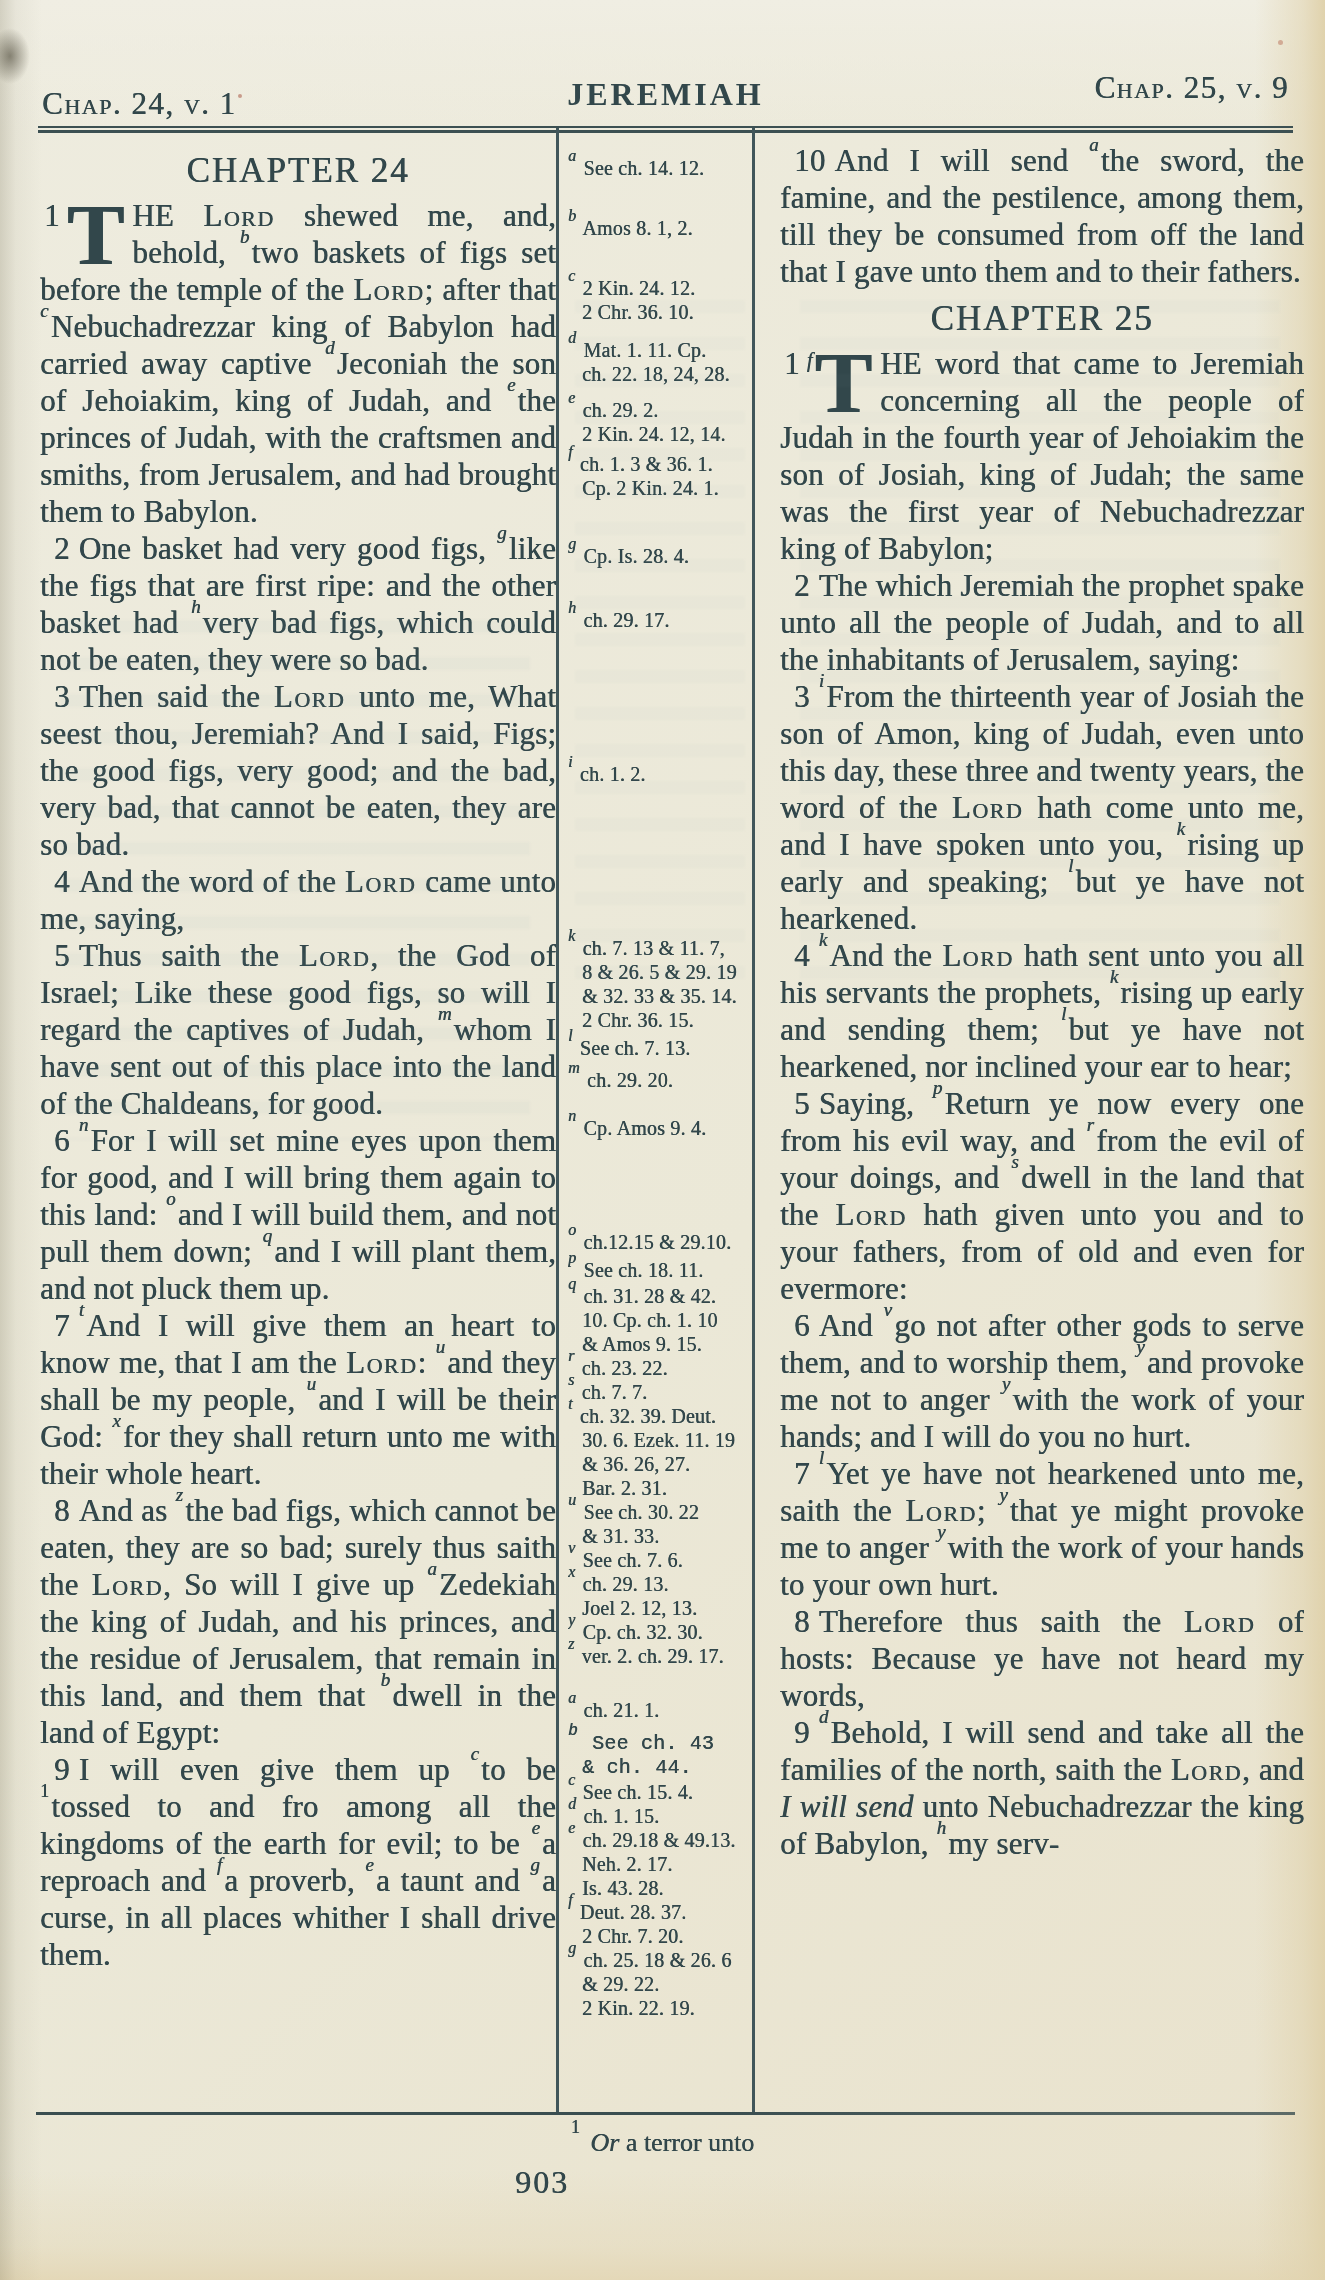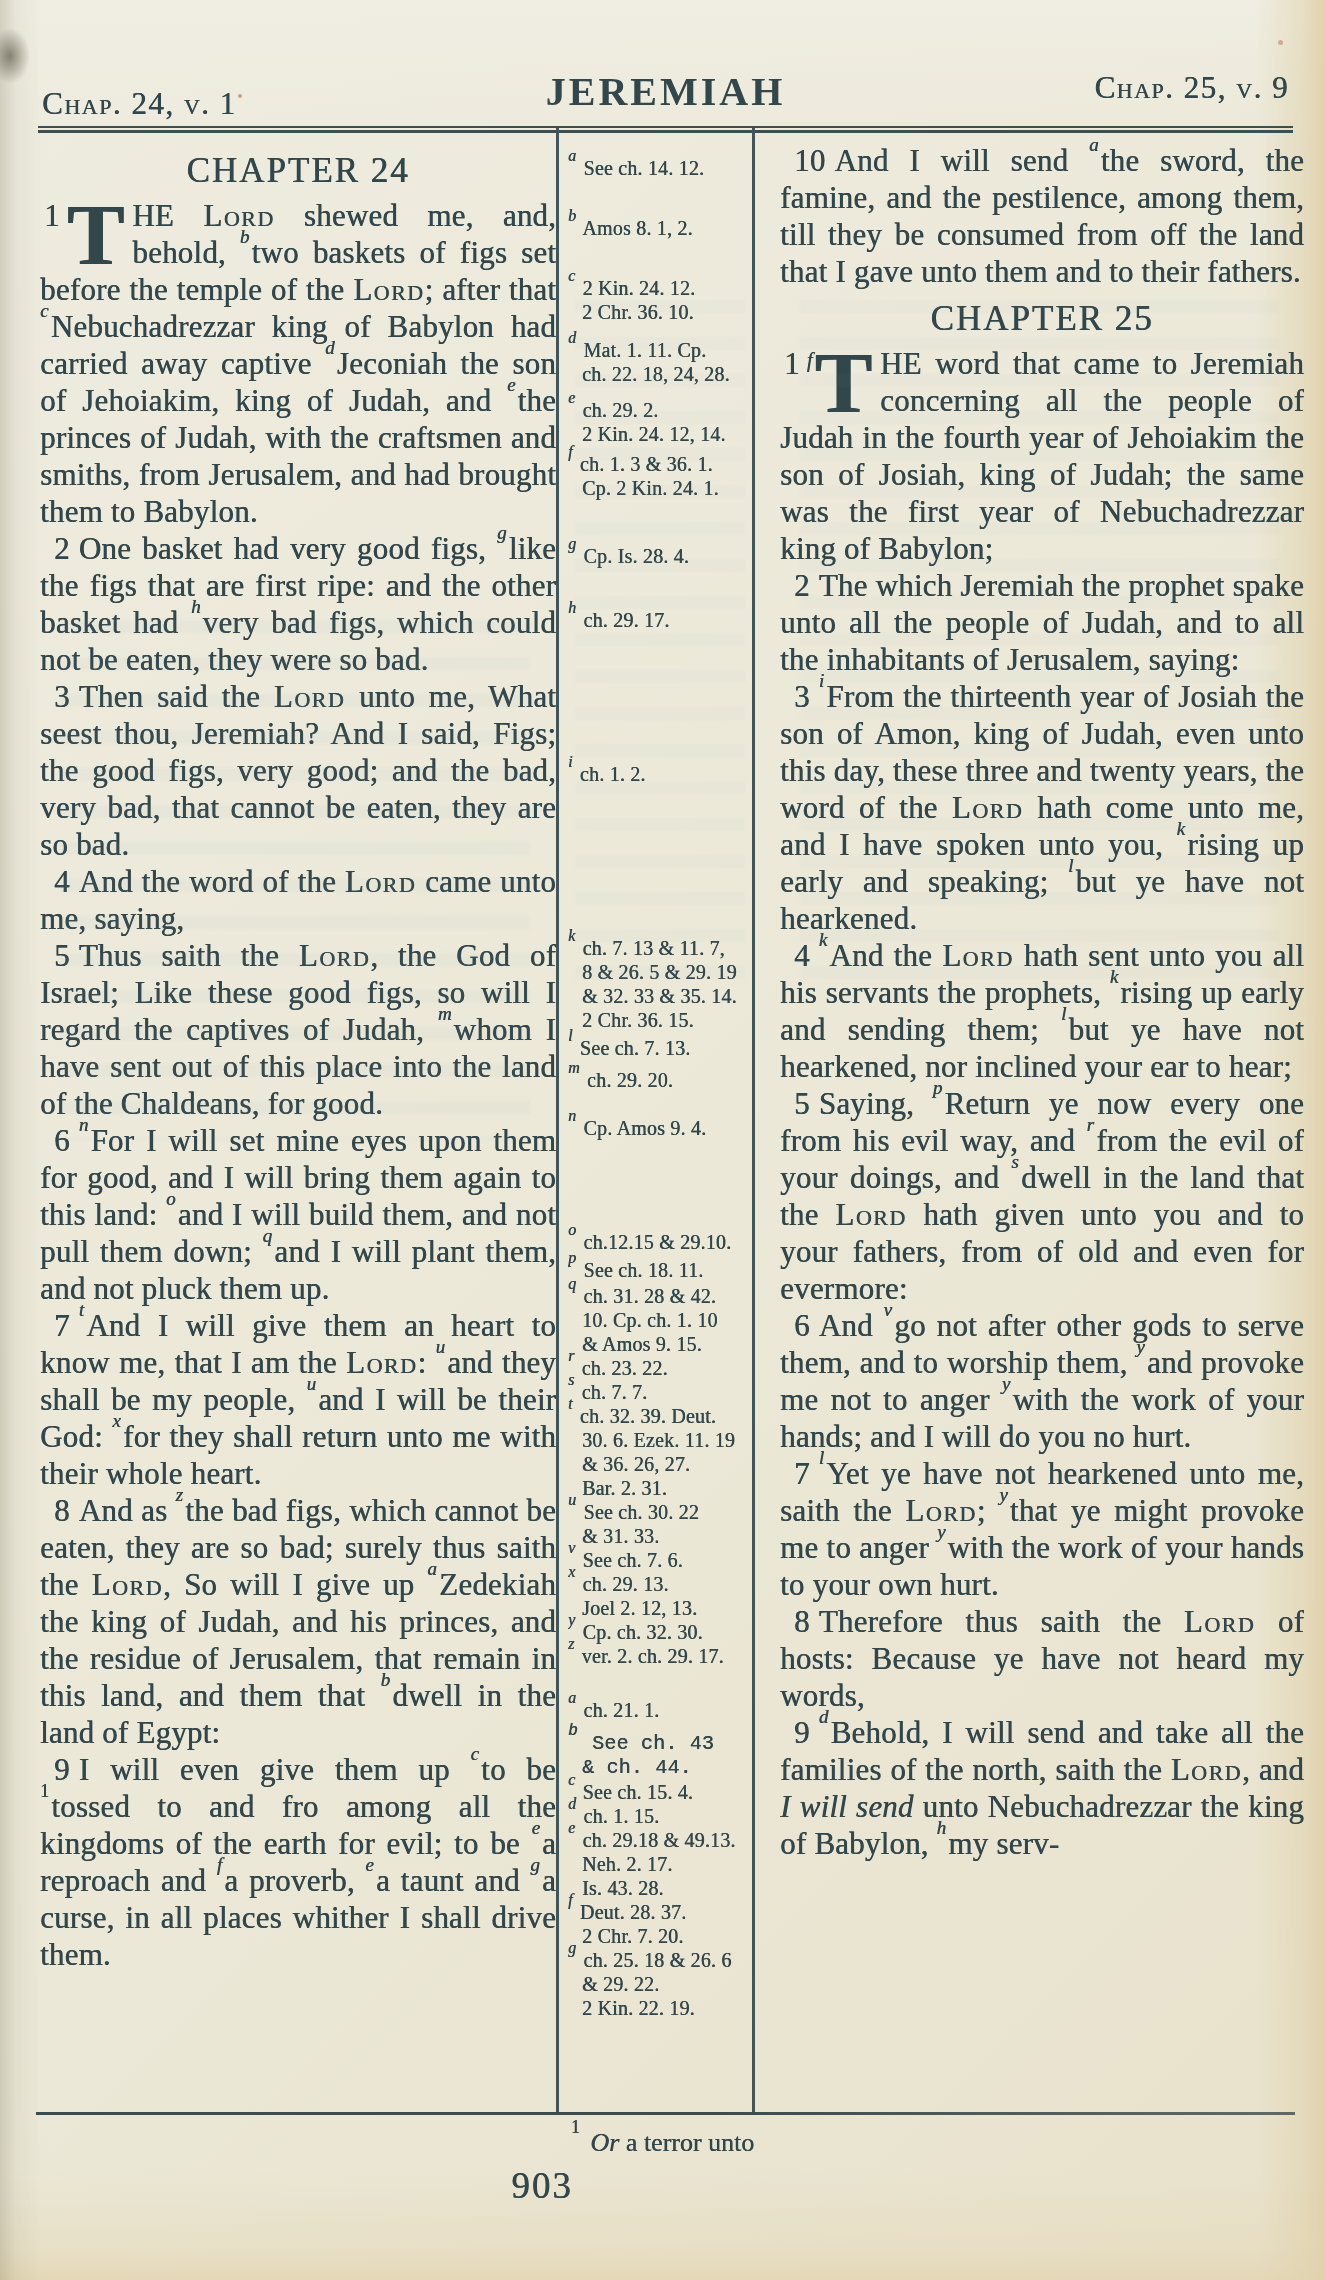"JEREMIAH" .hdr-title { font-size: 40px -> 32px; top: 4px -> 12px }
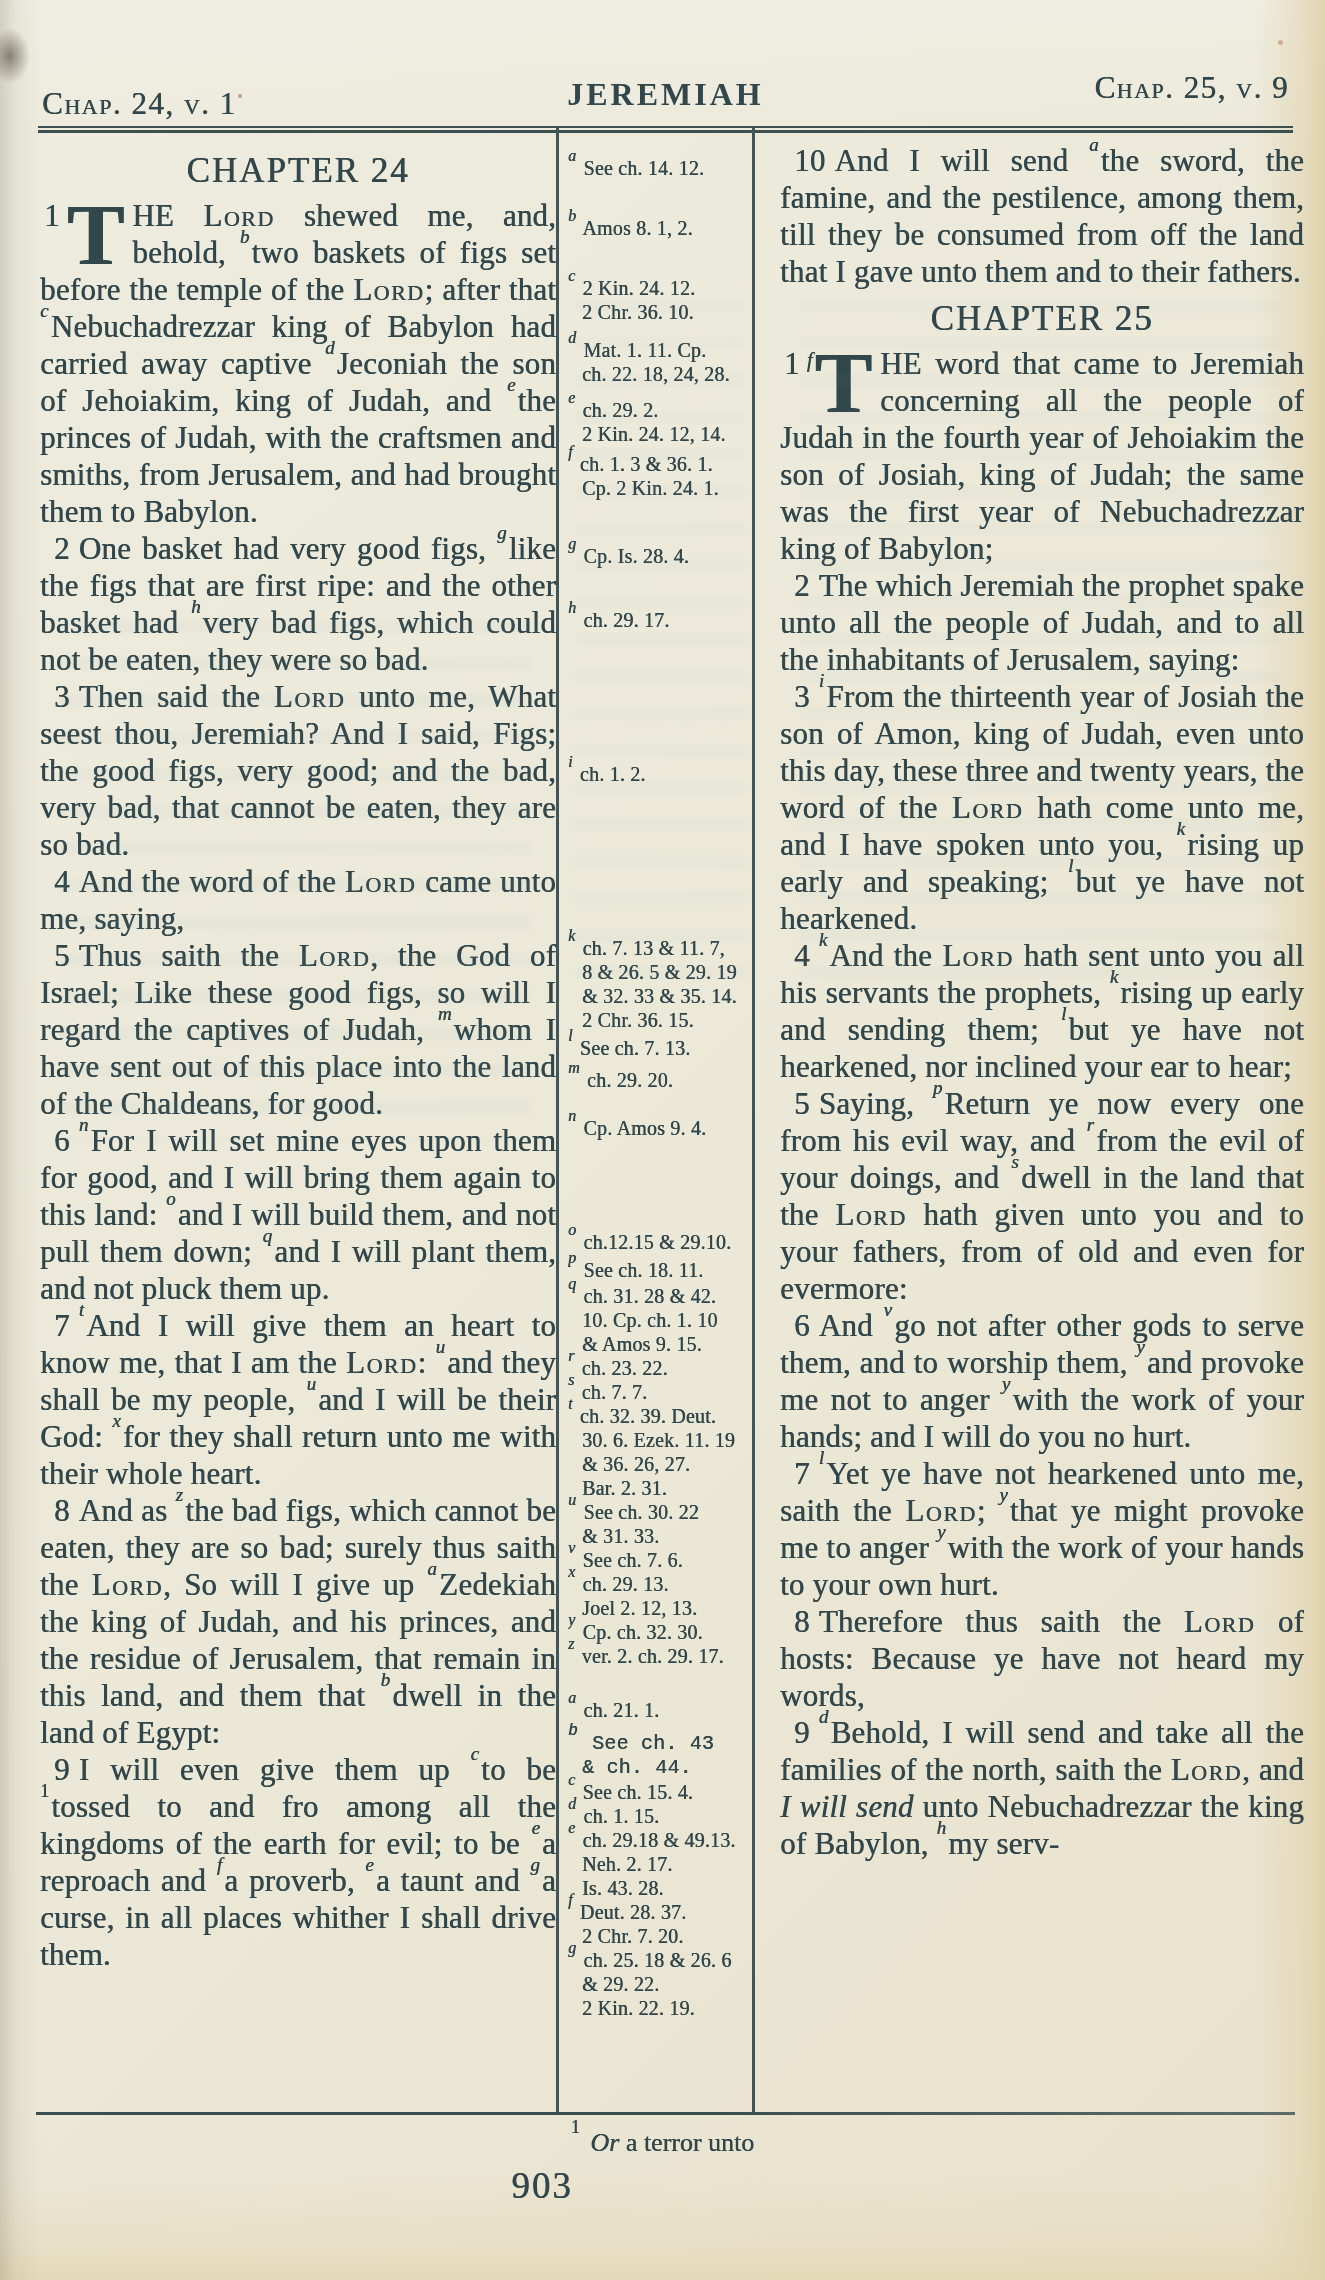"903" .pageno { font-size: 37px -> 32px }
